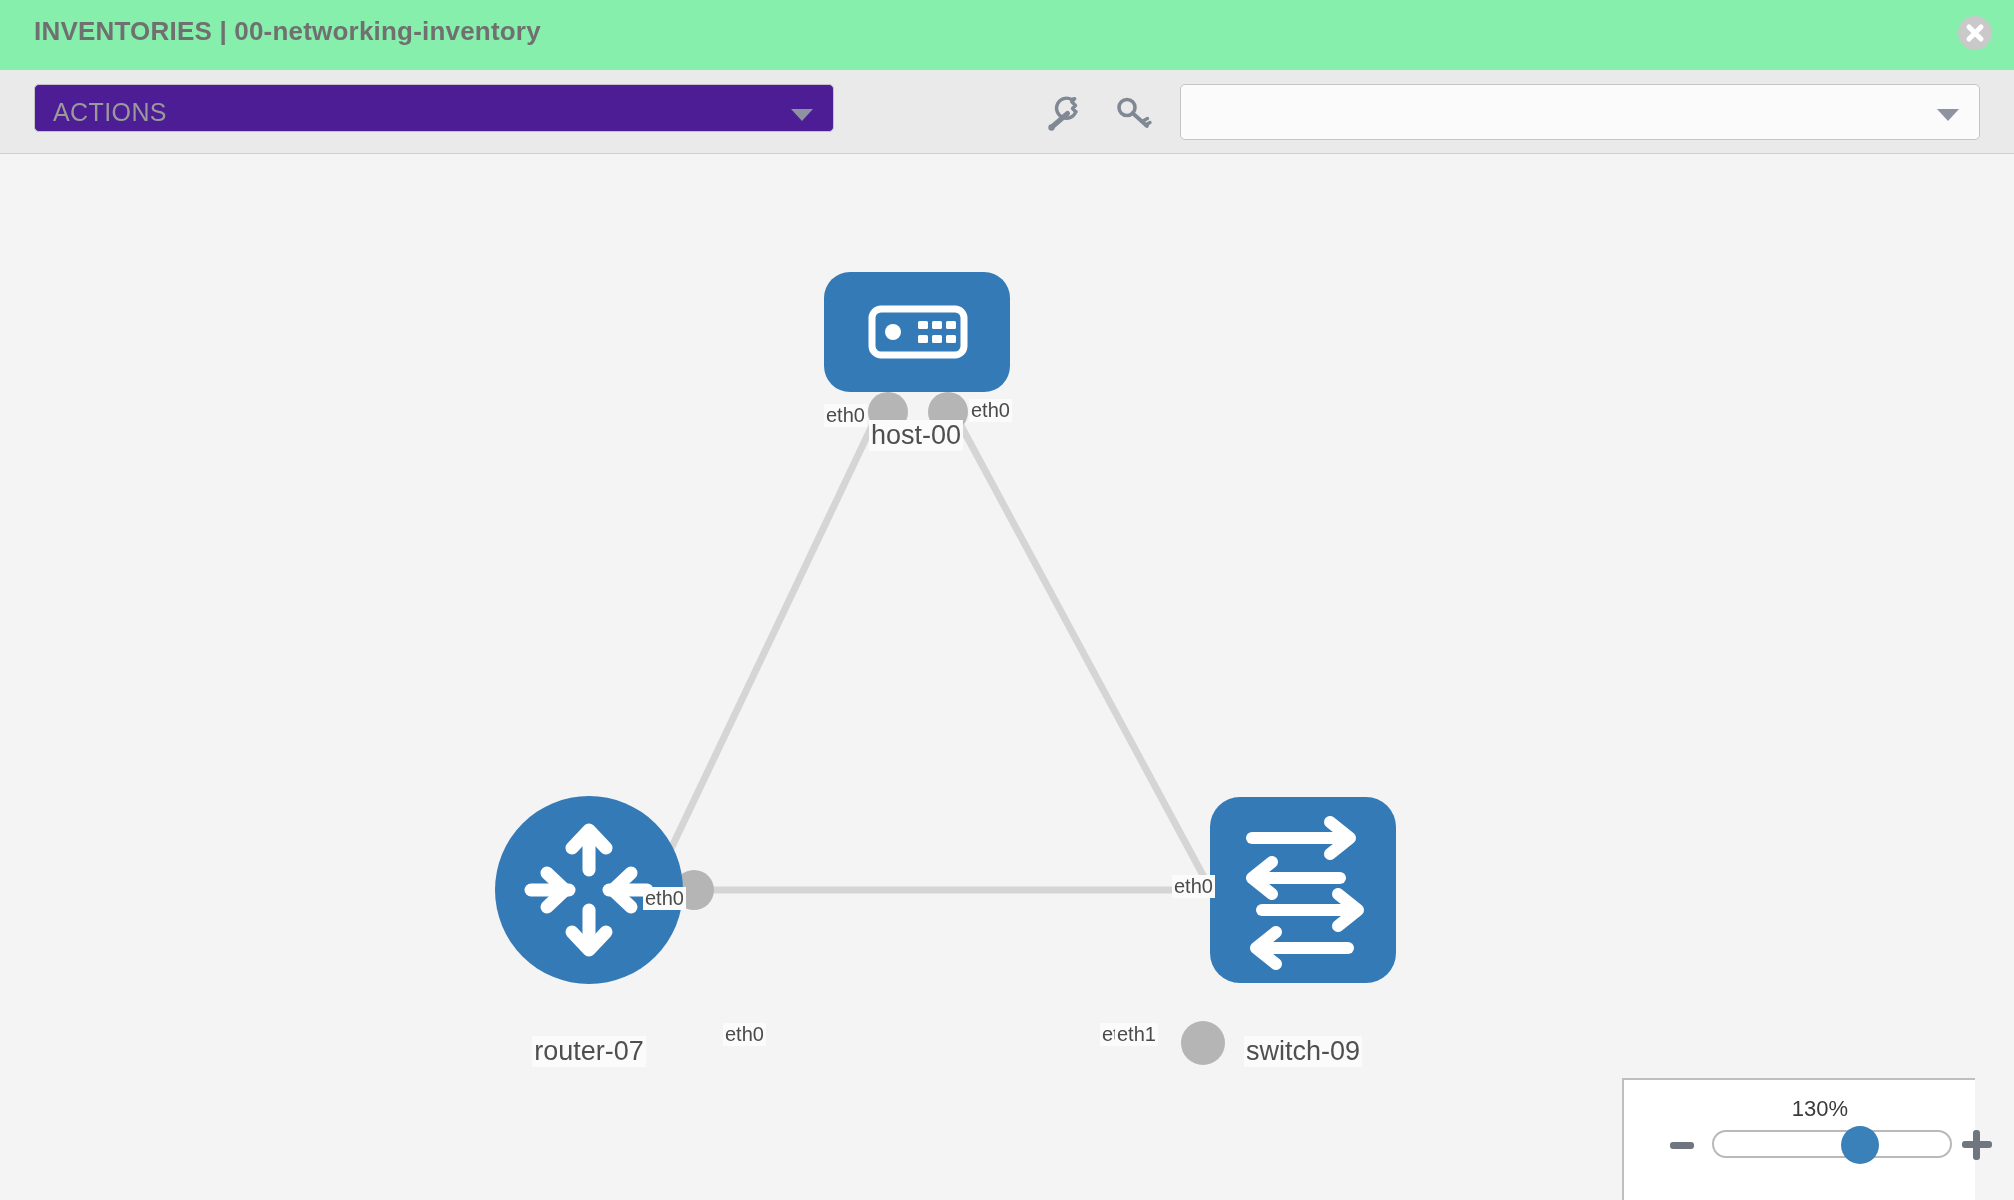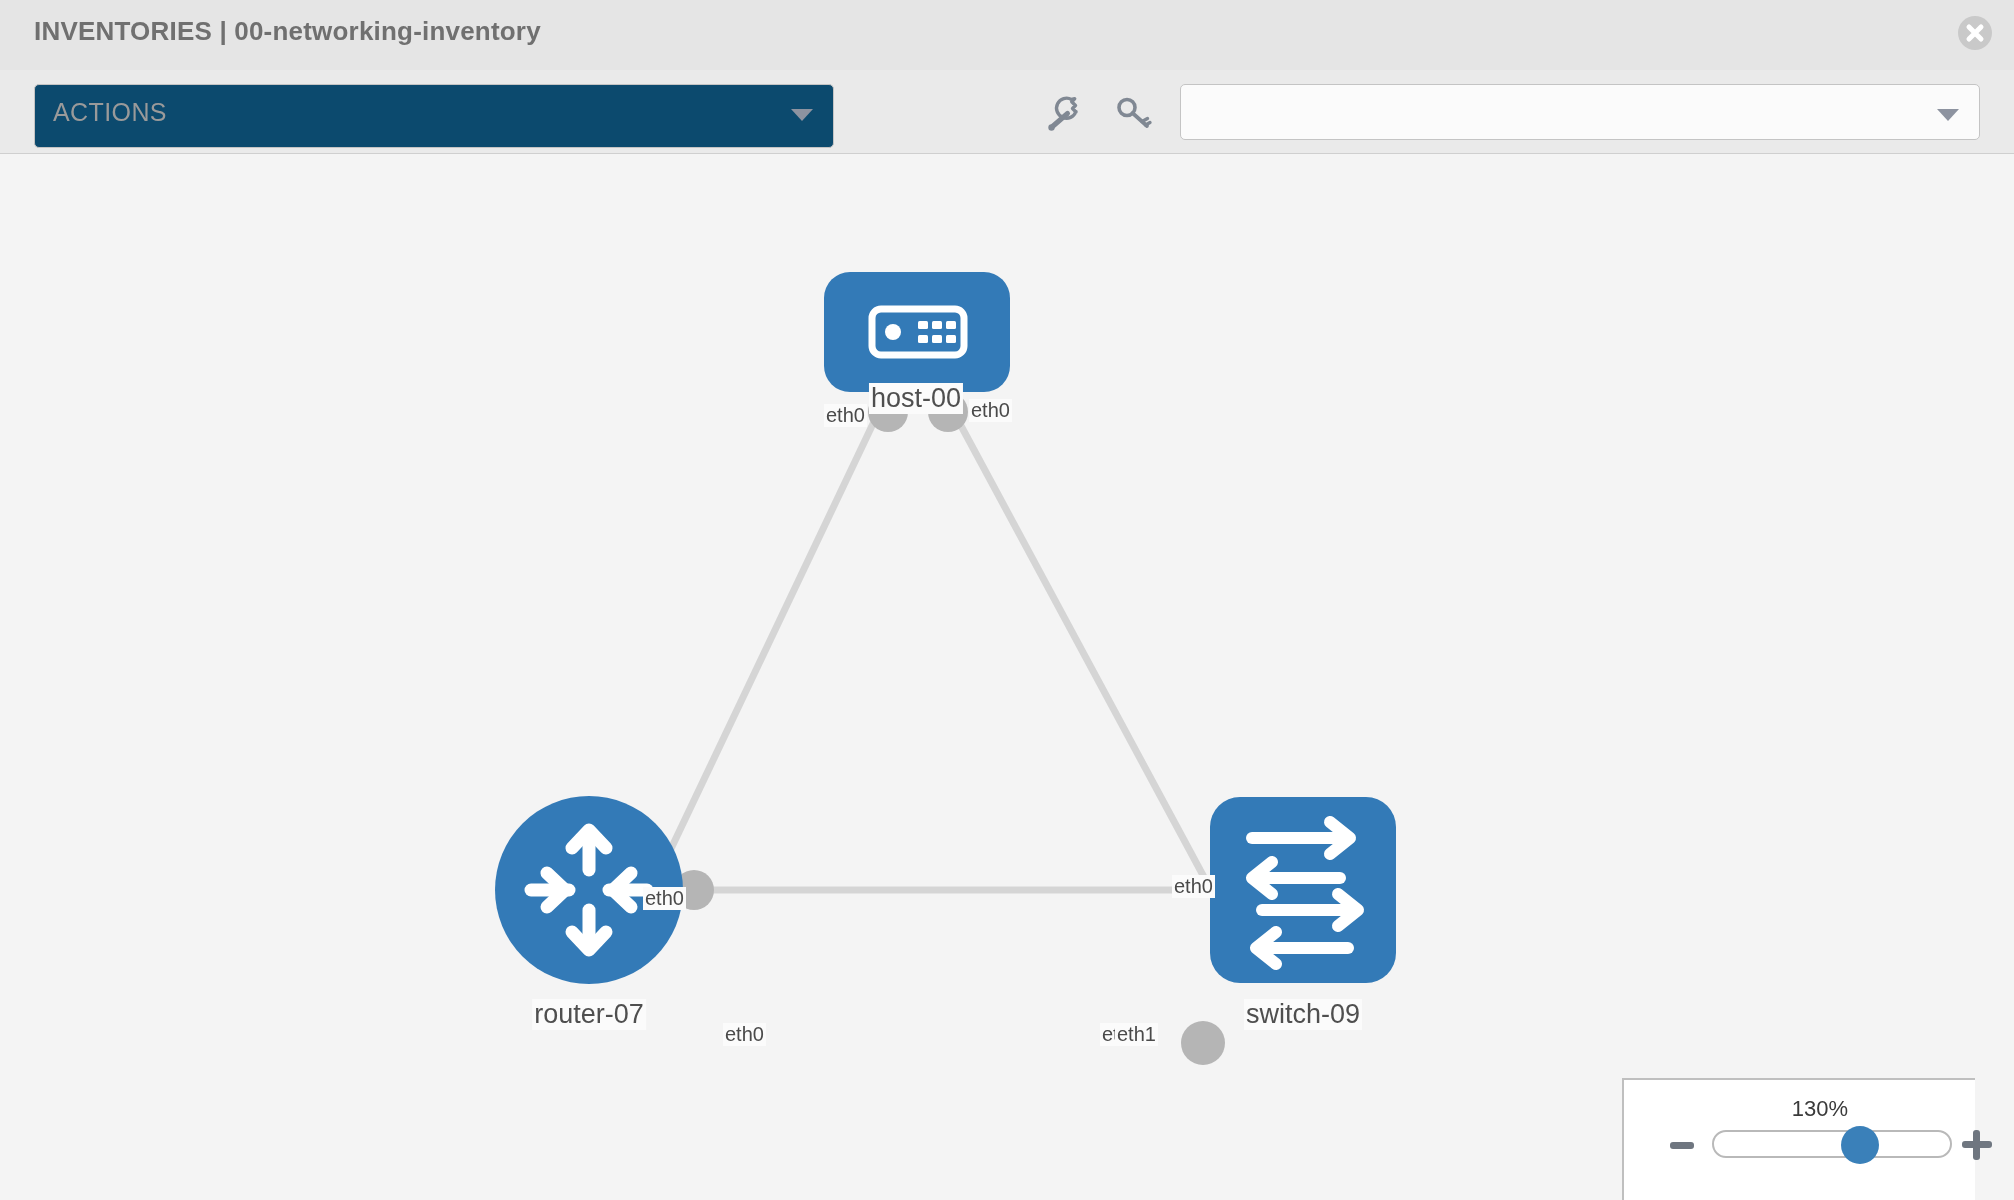"INVENTORIES | 00-networking-inventory" .header { background: #e5e5e5 -> #86efac }
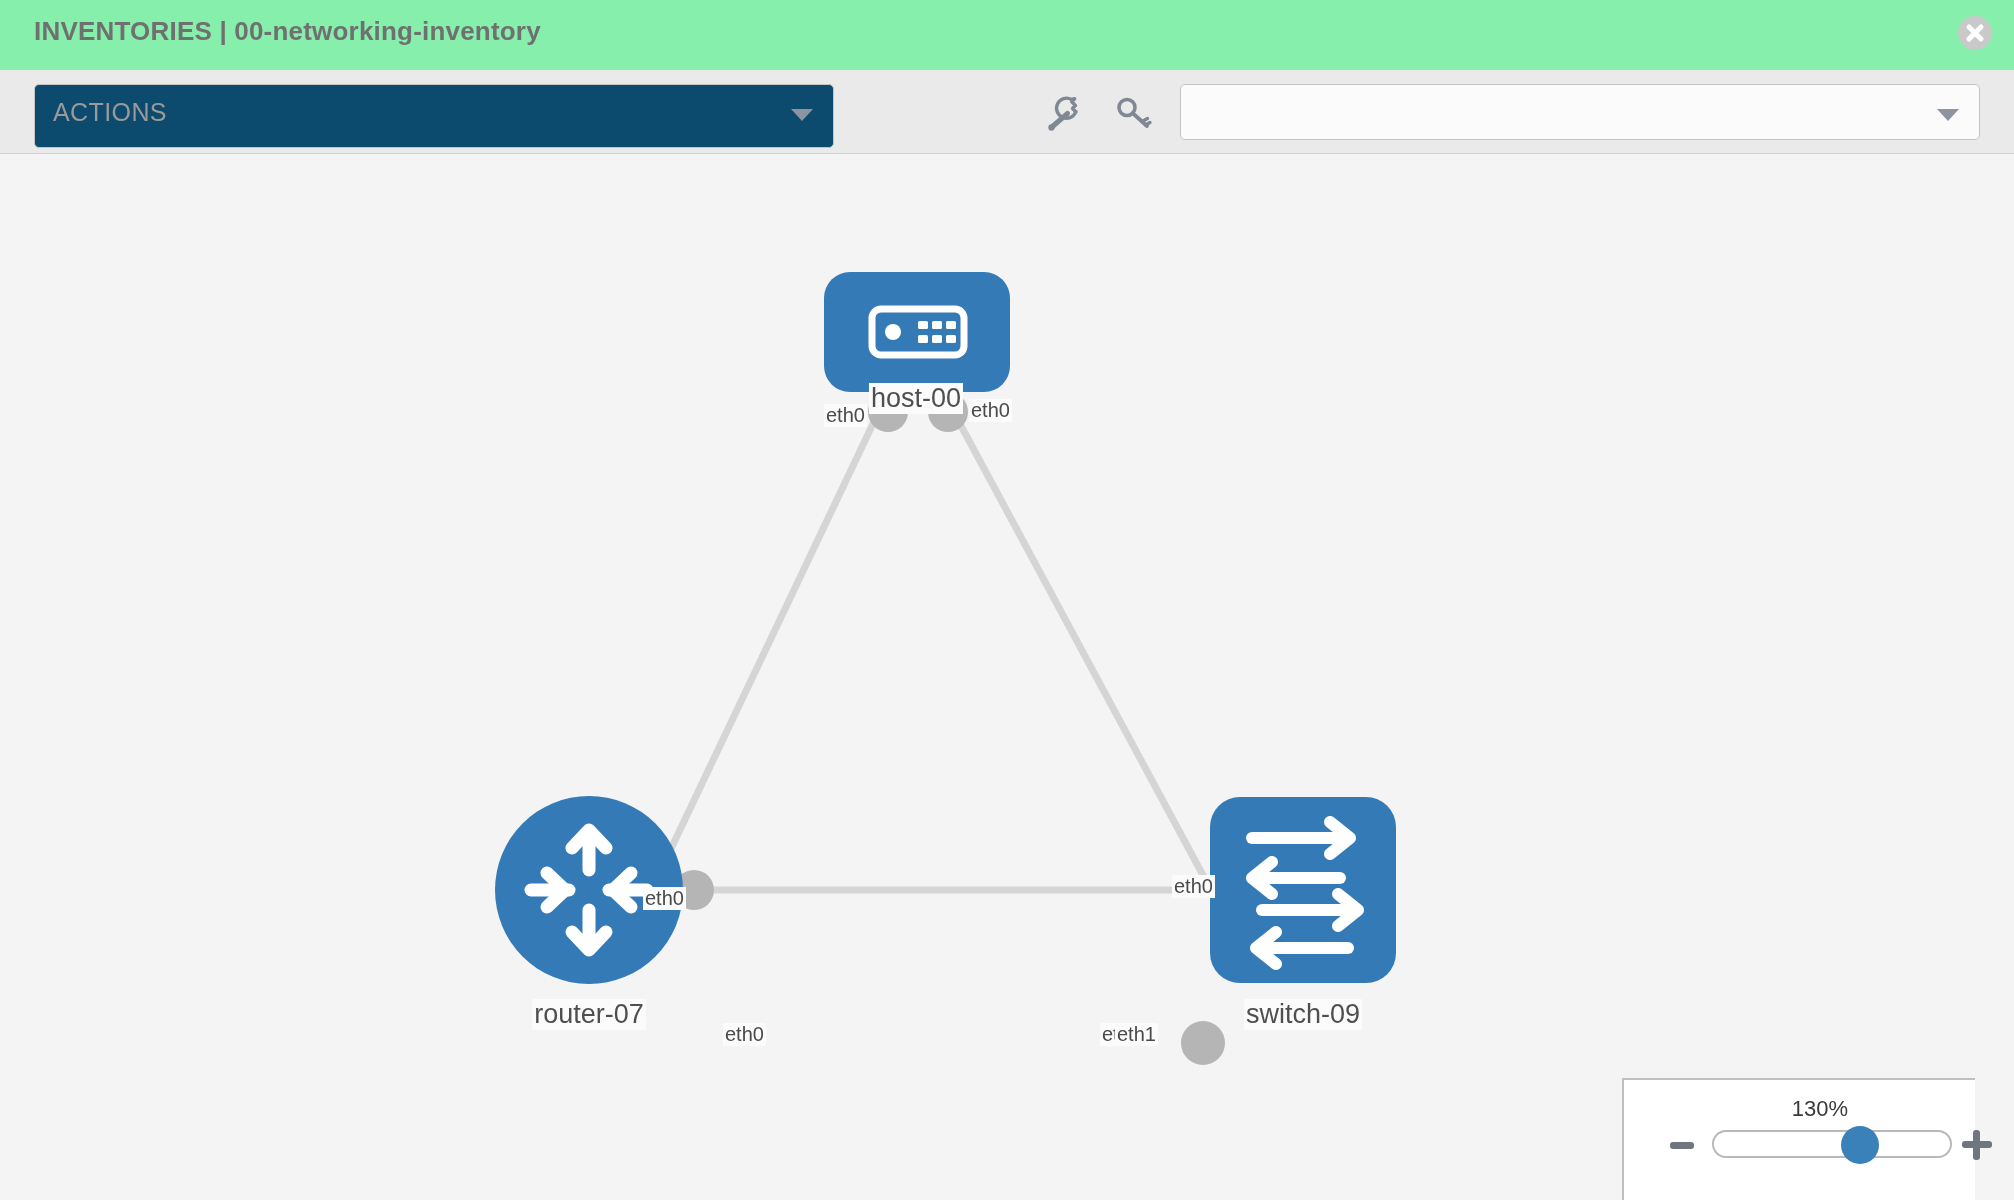"ACTIONS" .select-box { background: #0c4a6e -> #4c1d95; height: 64px -> 48px }
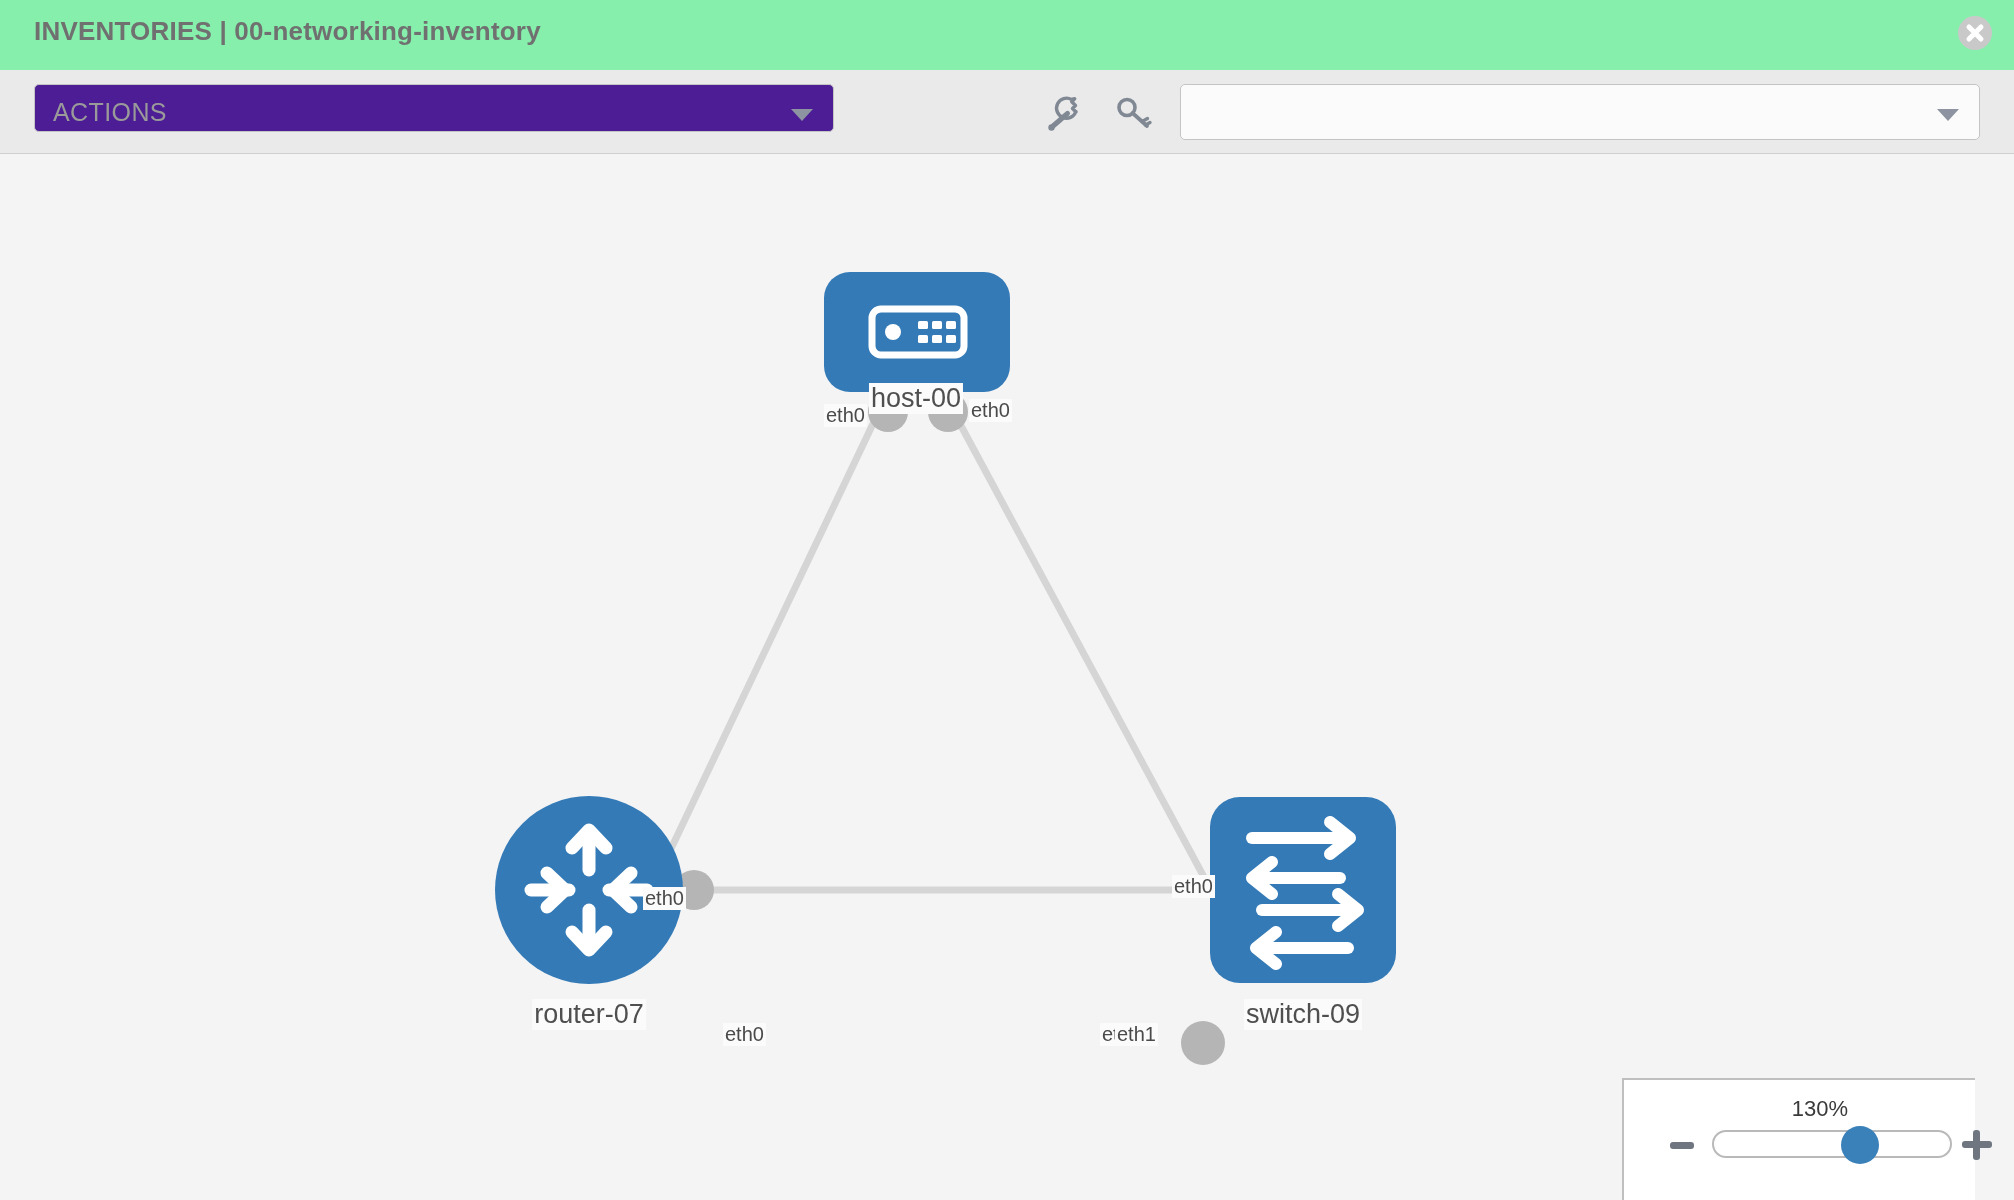"host-00" .node-label { margin-top: none -> 37px }
